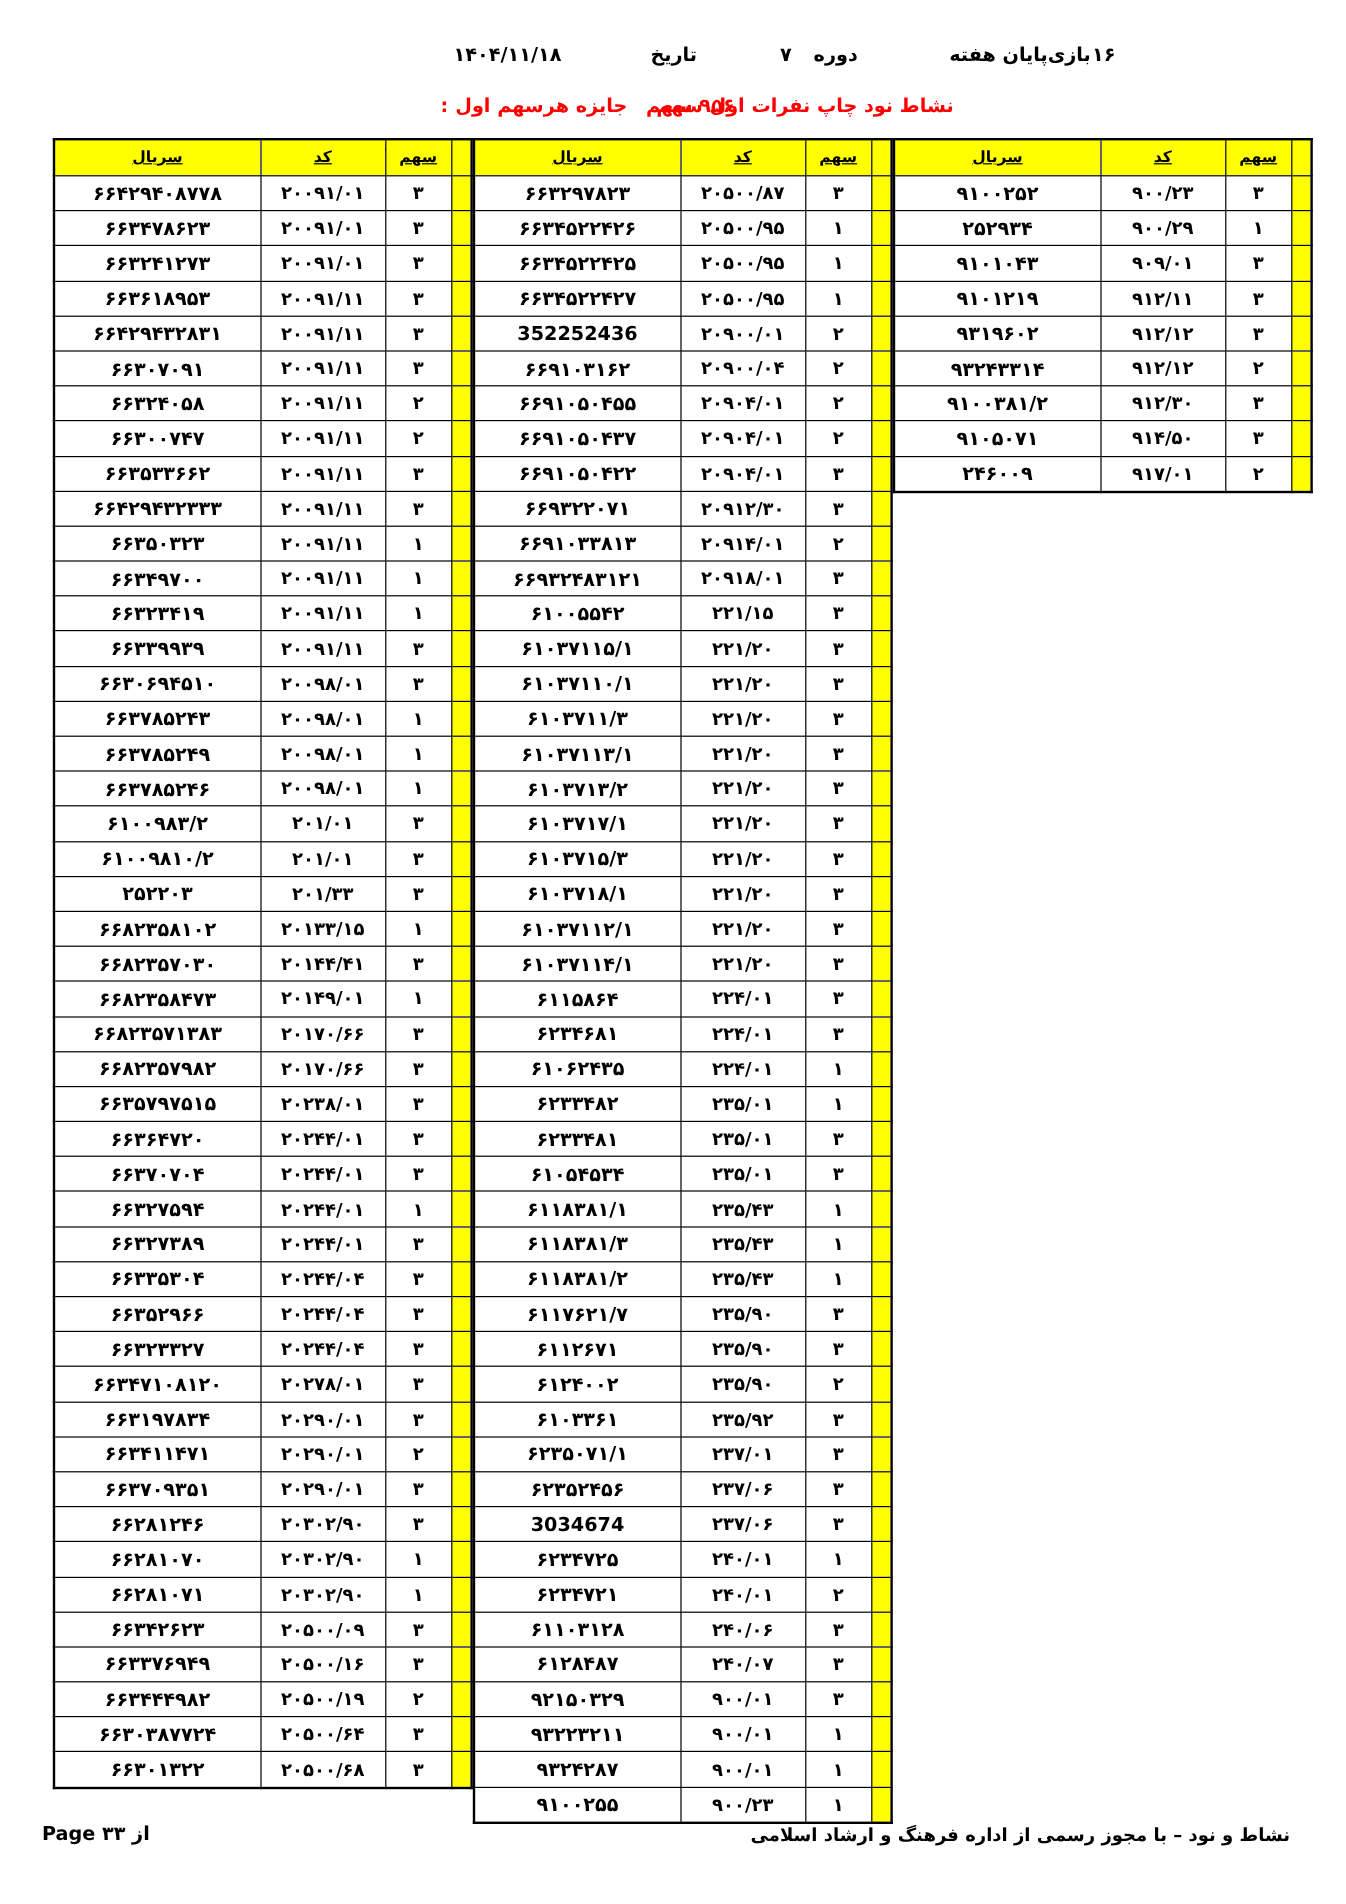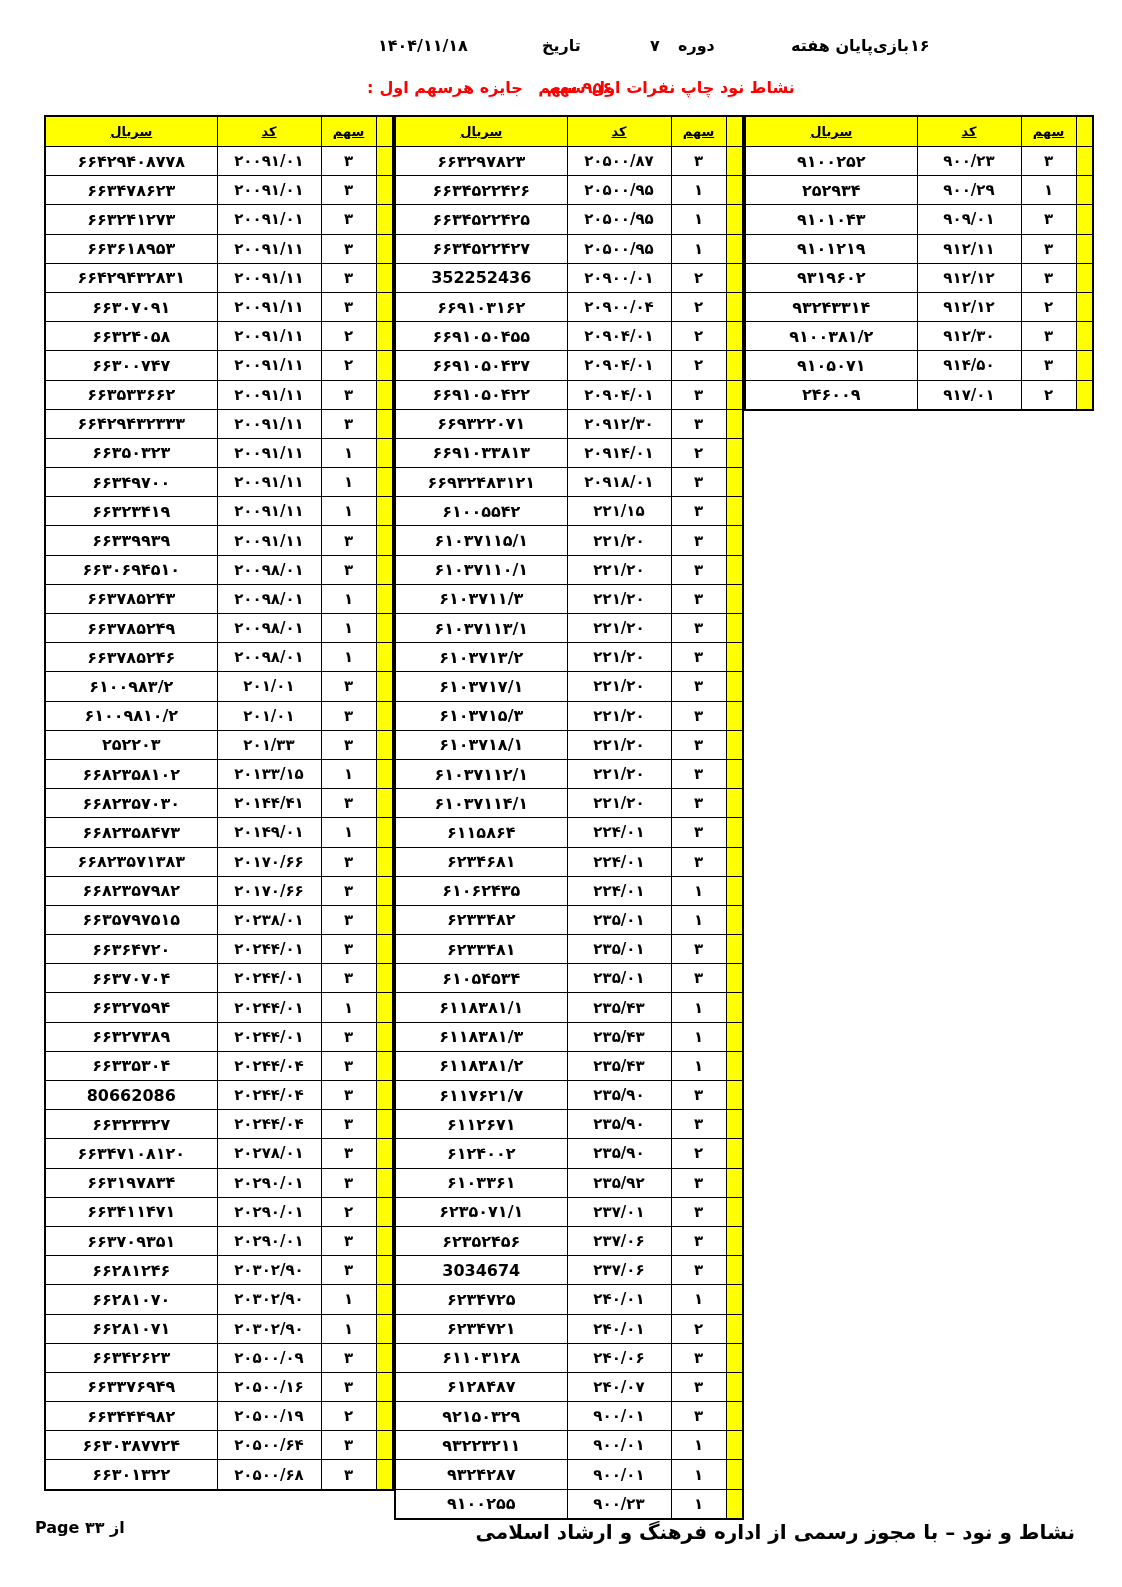"80662086" td.col-serial { text: 80662086 -> ۶۶۳۵۲۹۶۶ }
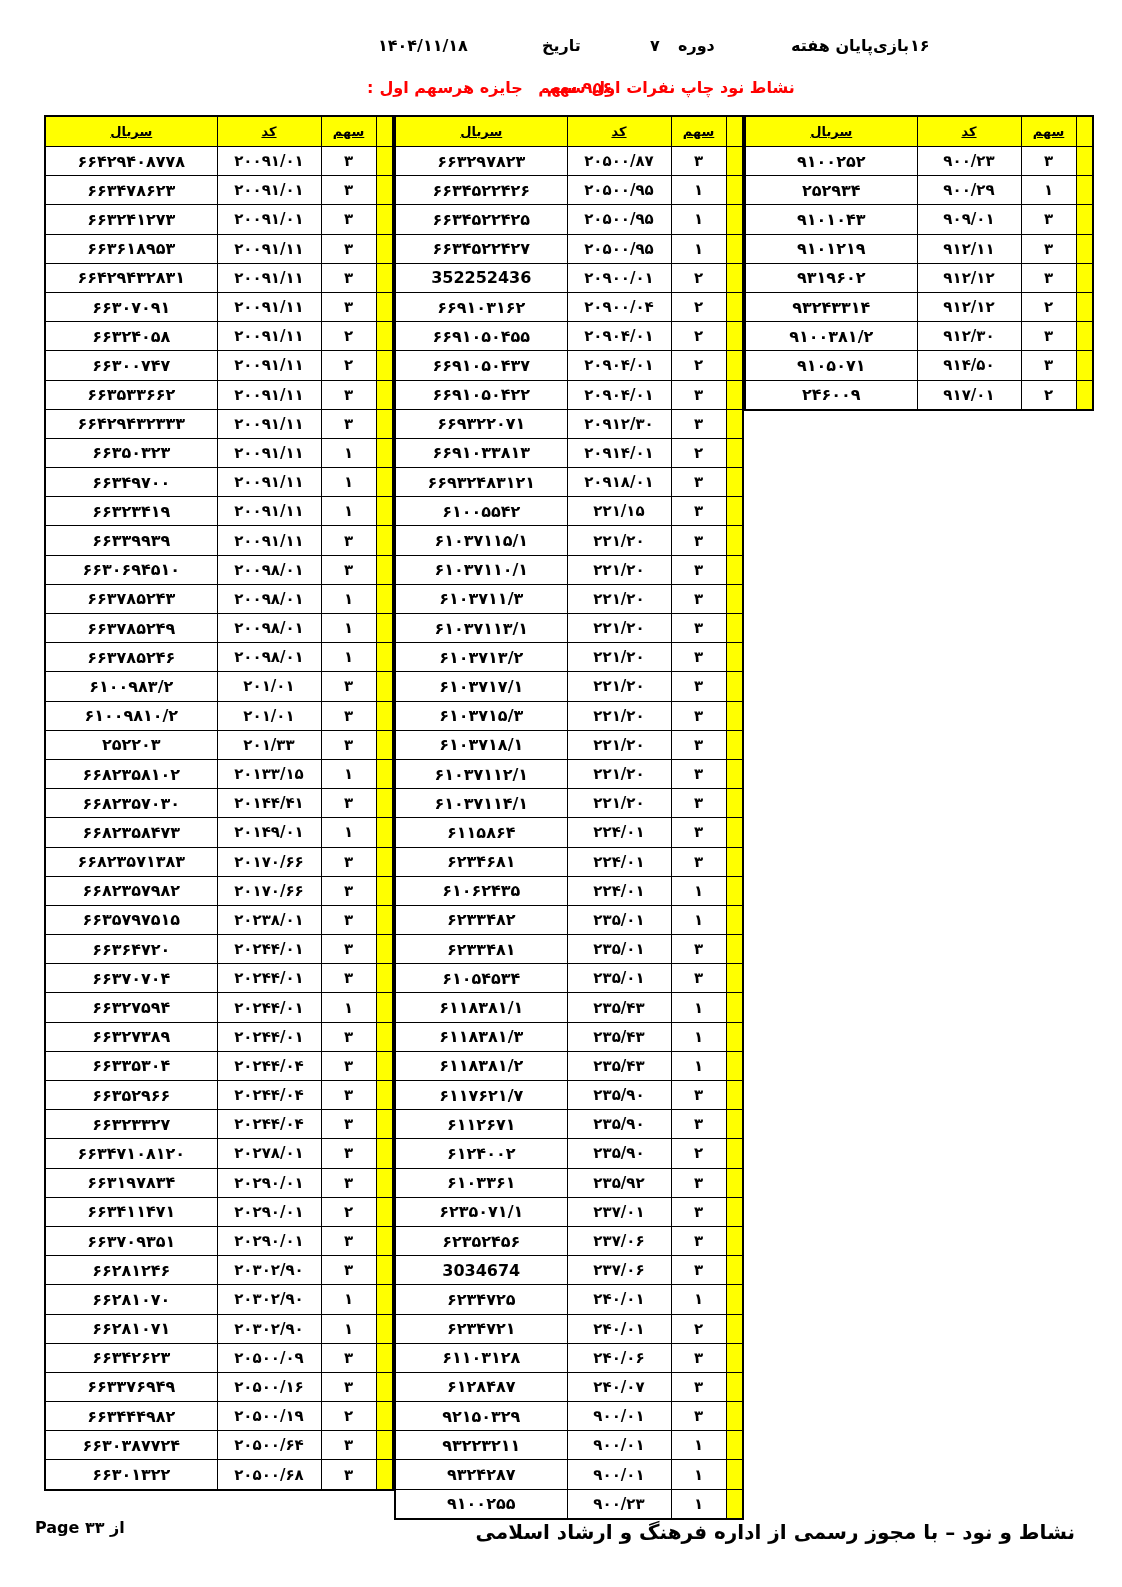"نشاط و نود – با" .footer-right { font-size: 20px -> 15px }
